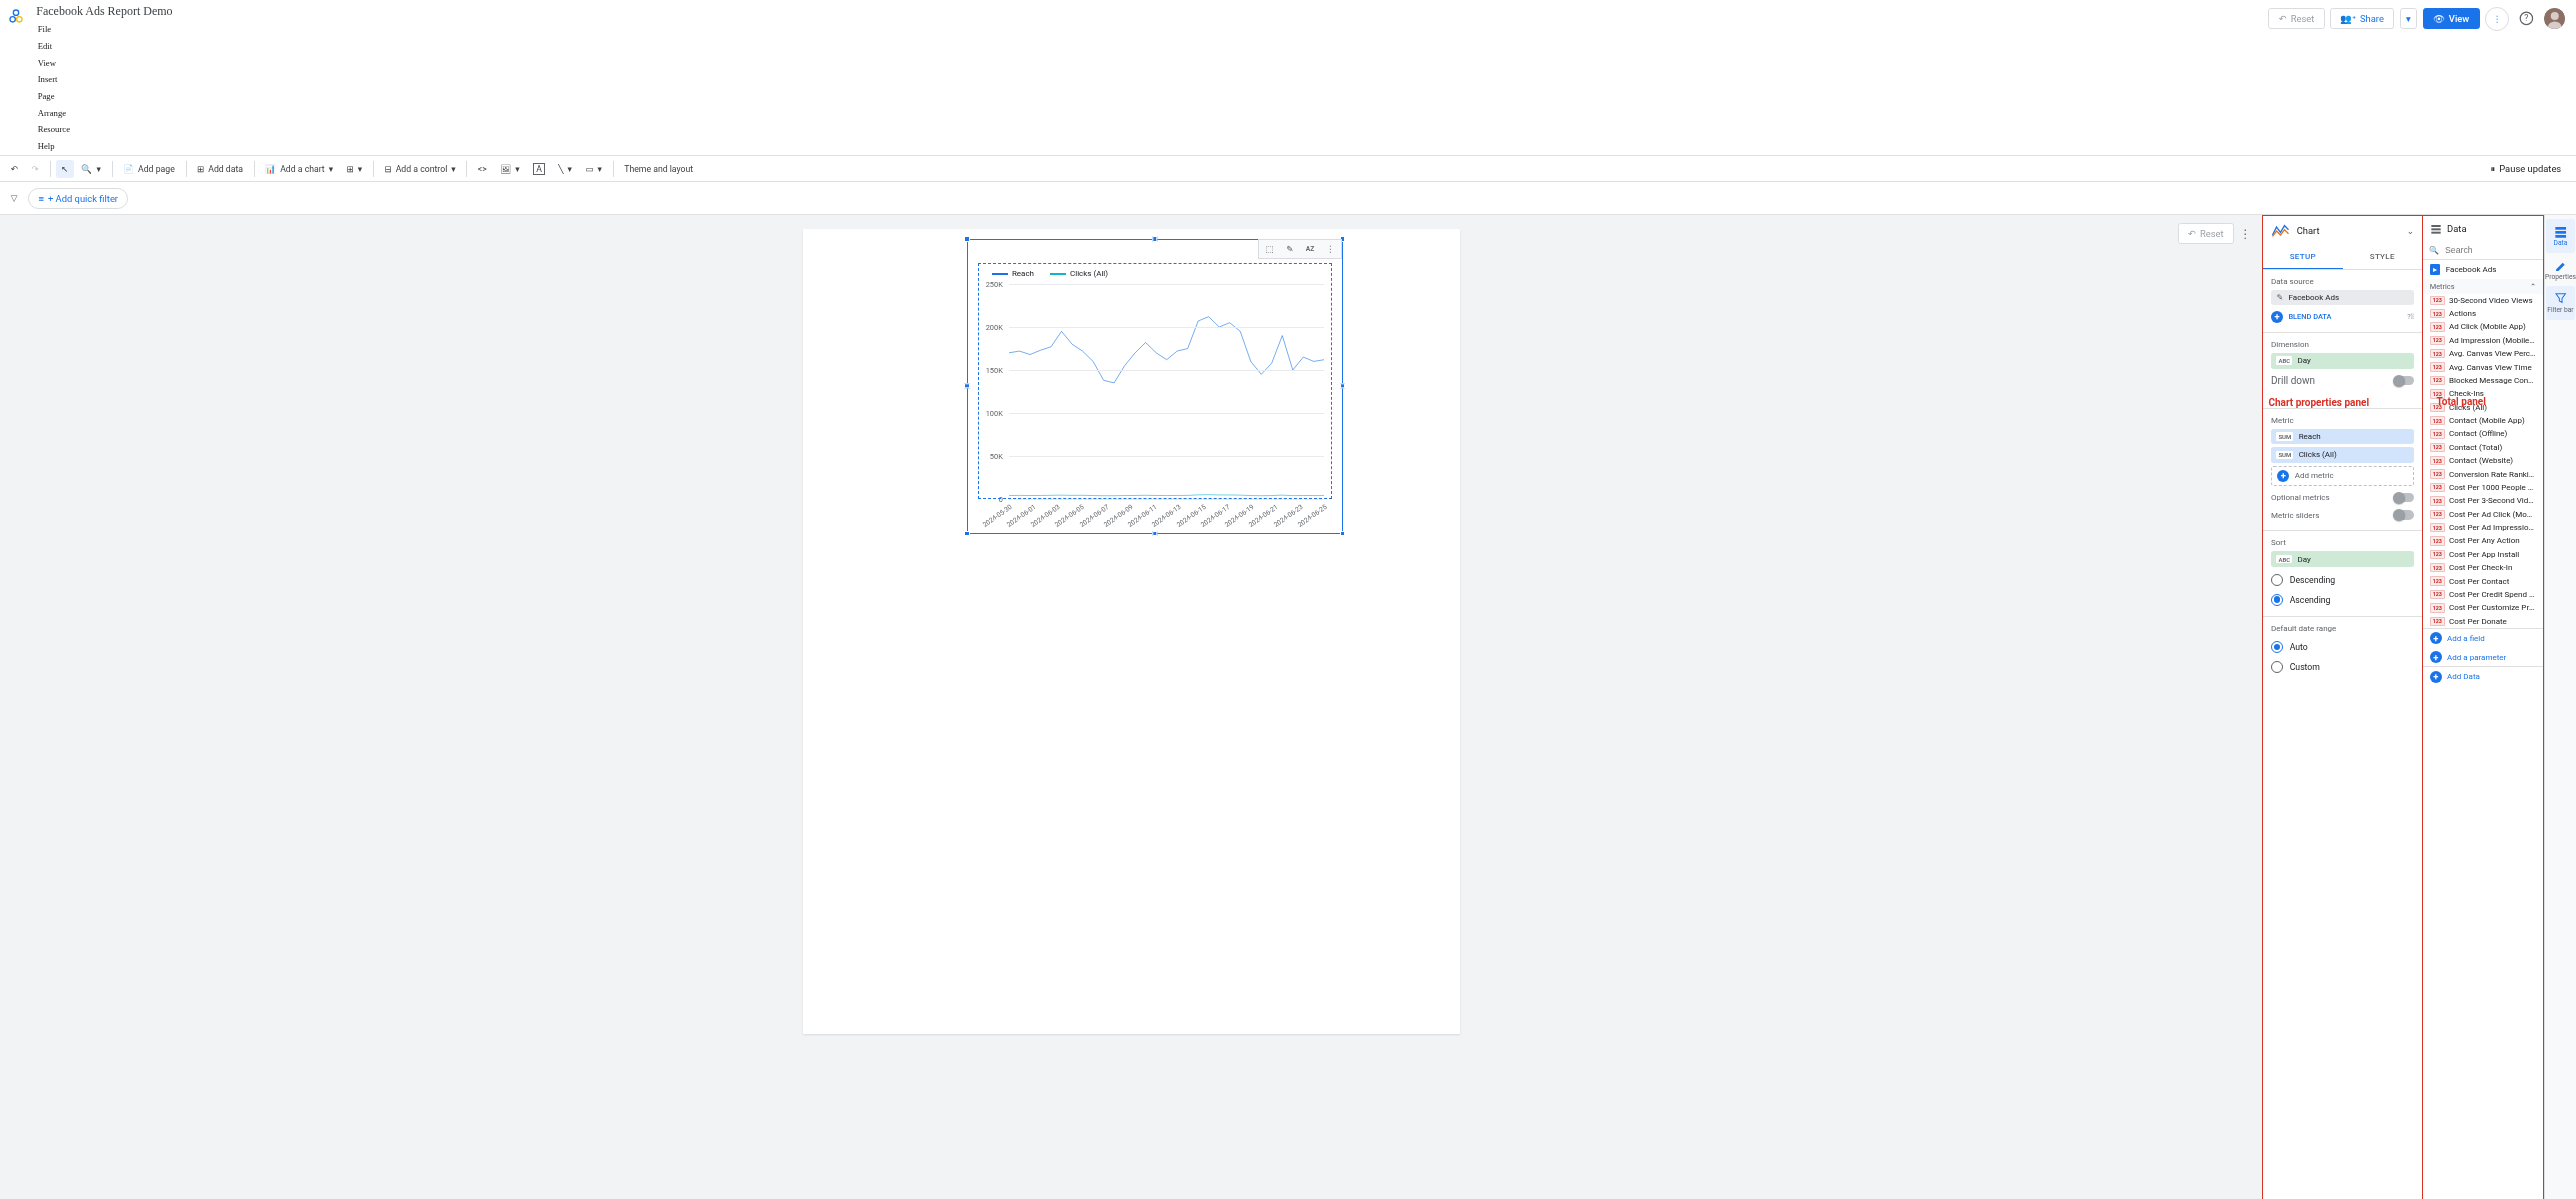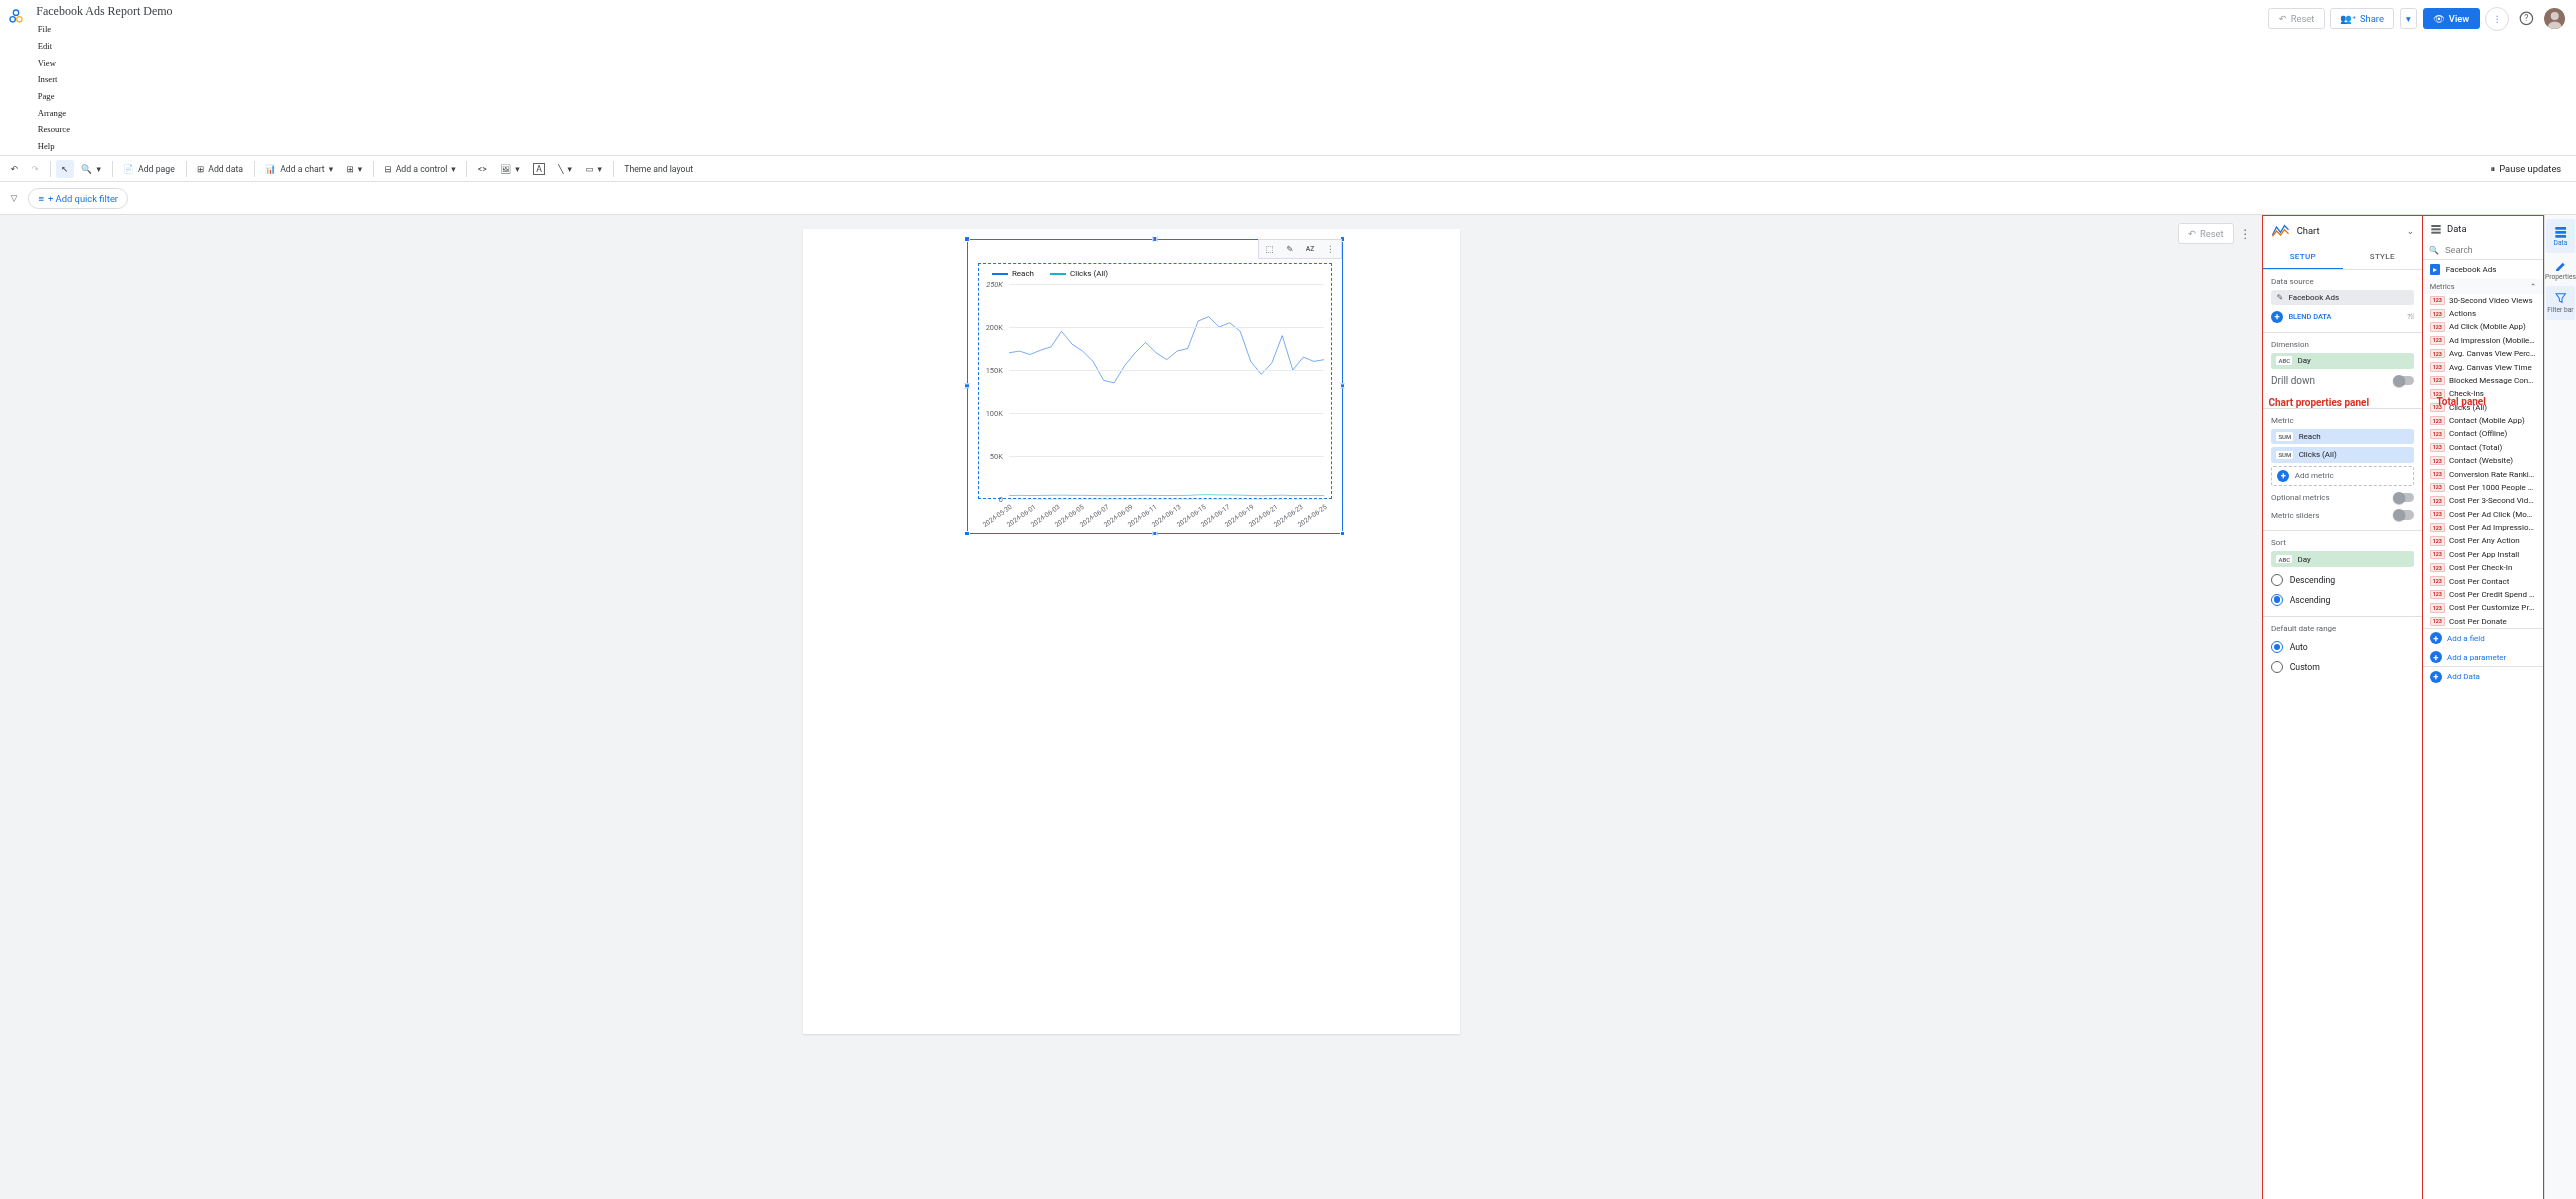"250K" div.y-tick { font-style: italic -> none }
